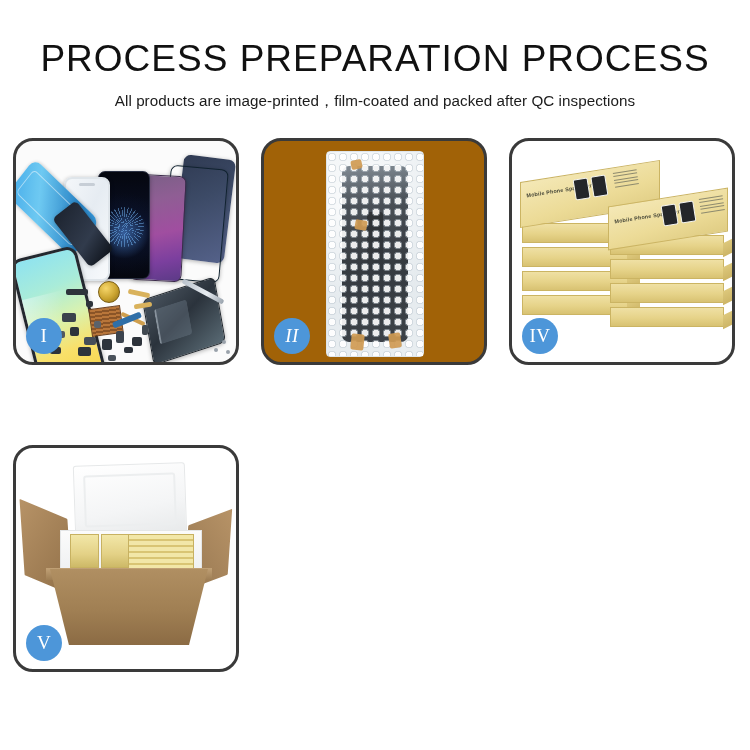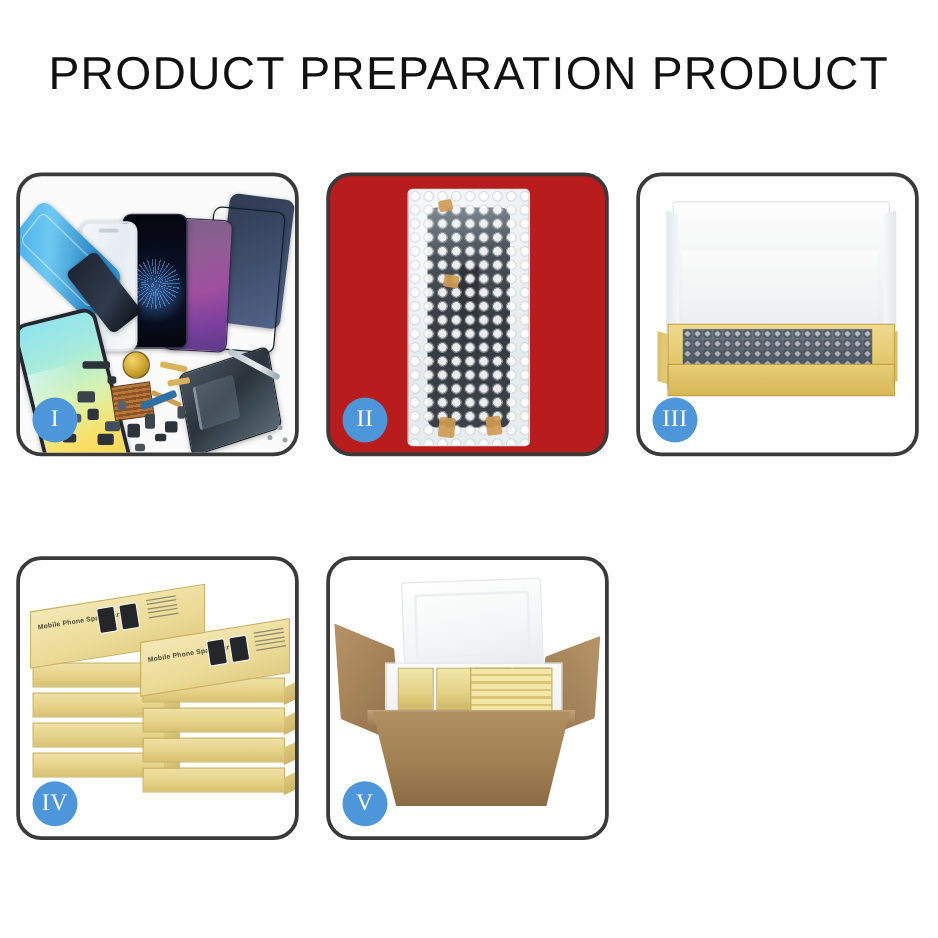"PRODUCT PREPARATION PRODUCT" h1.title { text: PRODUCT PREPARATION PRODUCT -> PROCESS PREPARATION PROCESS }
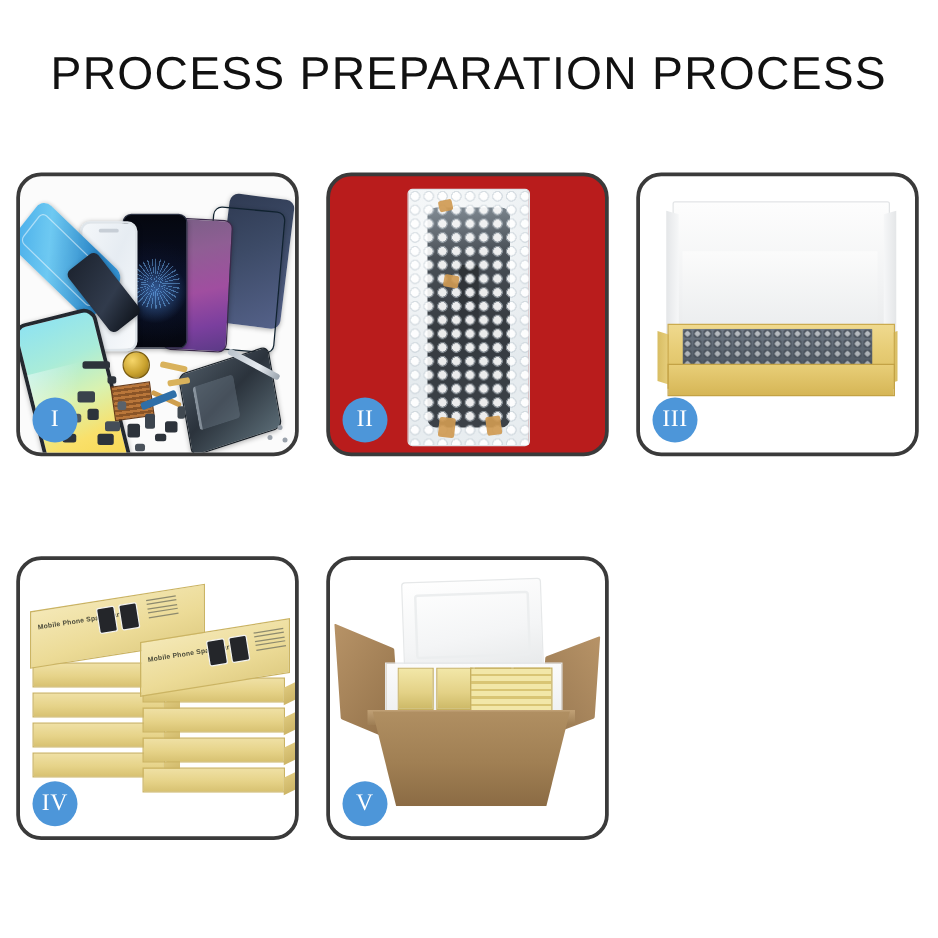"All products are" p.subtitle { html: none -> <p>All products are image-printed，film-coated and packed after QC inspections</p> }
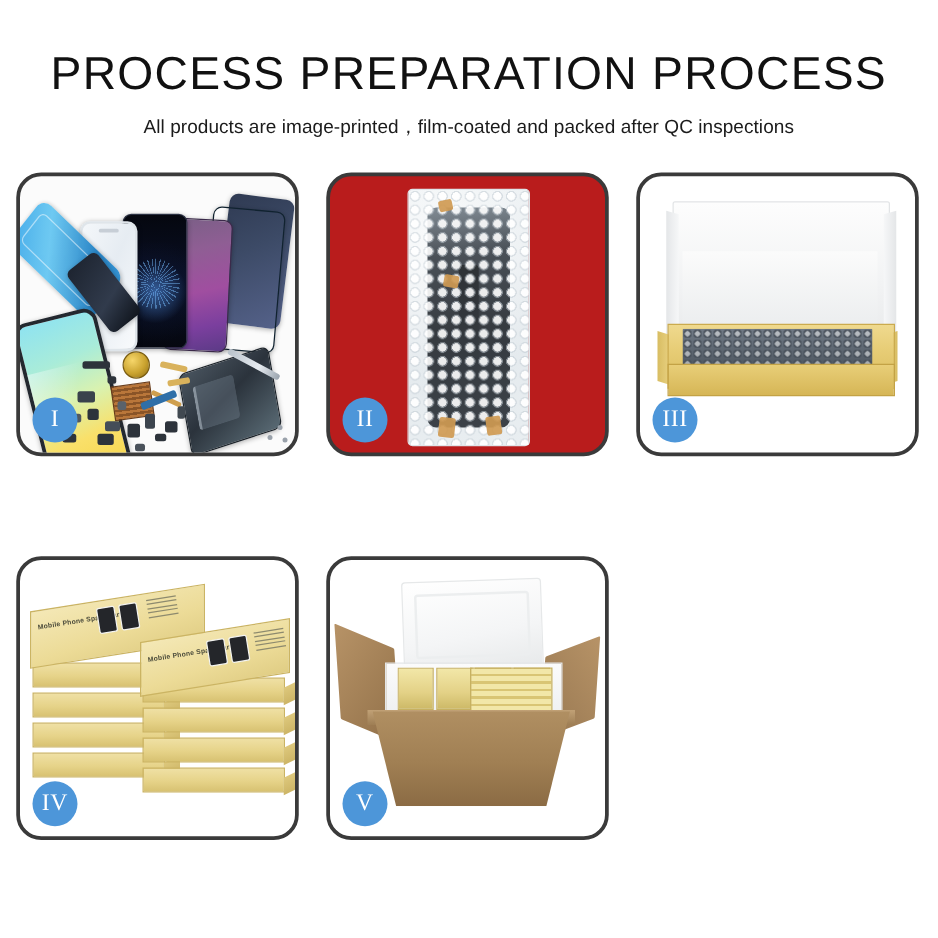"II" .p2 { background: #b91c1c -> #a16207; font-style: none -> italic }
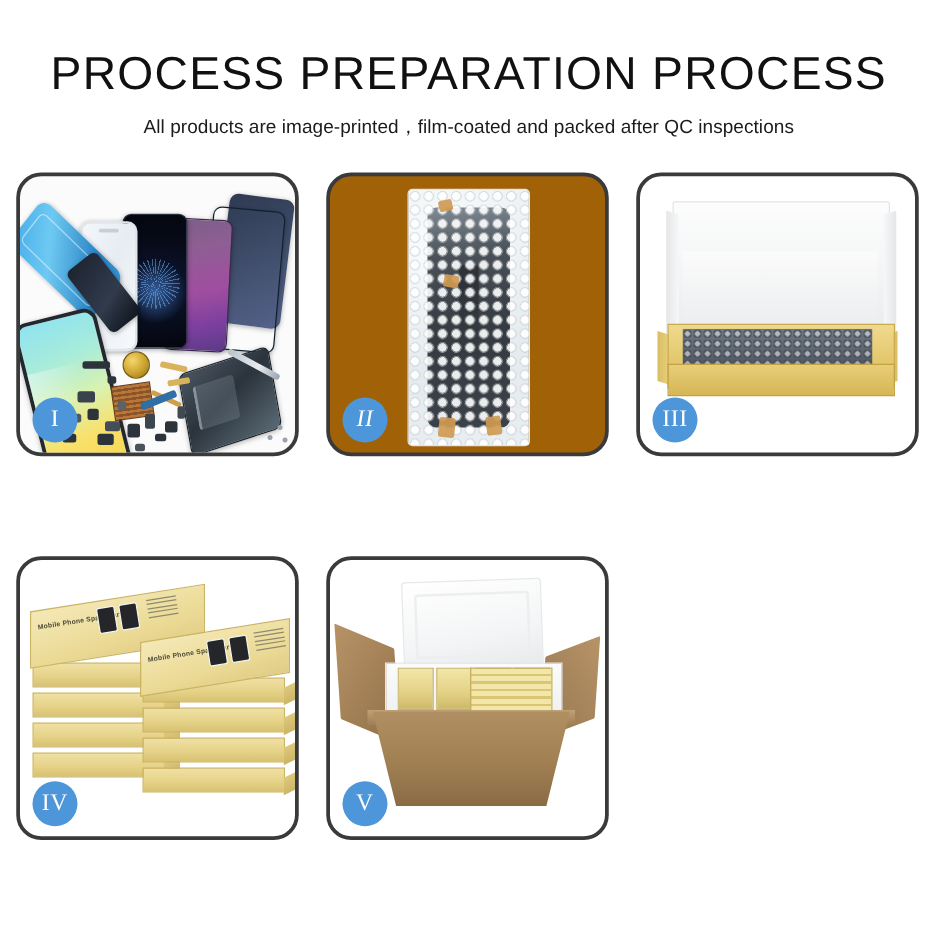"III" div.panel { html: <div> <div> <div></div> <div></div> <div></div> <div></div> <div></div> <div></div> <div></div> </div> <div>III</div> </div> -> none }
